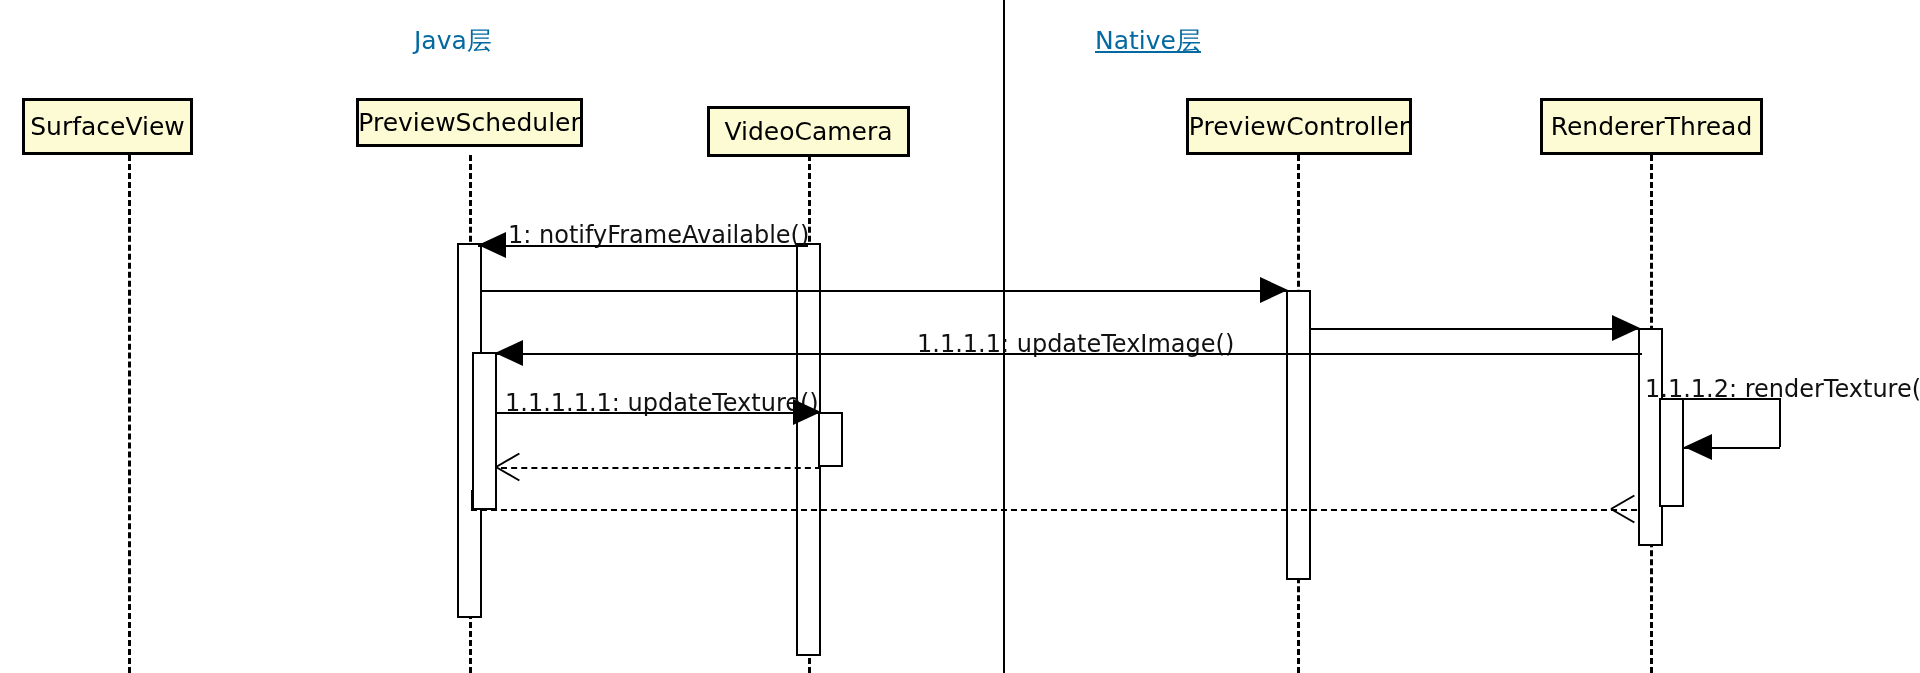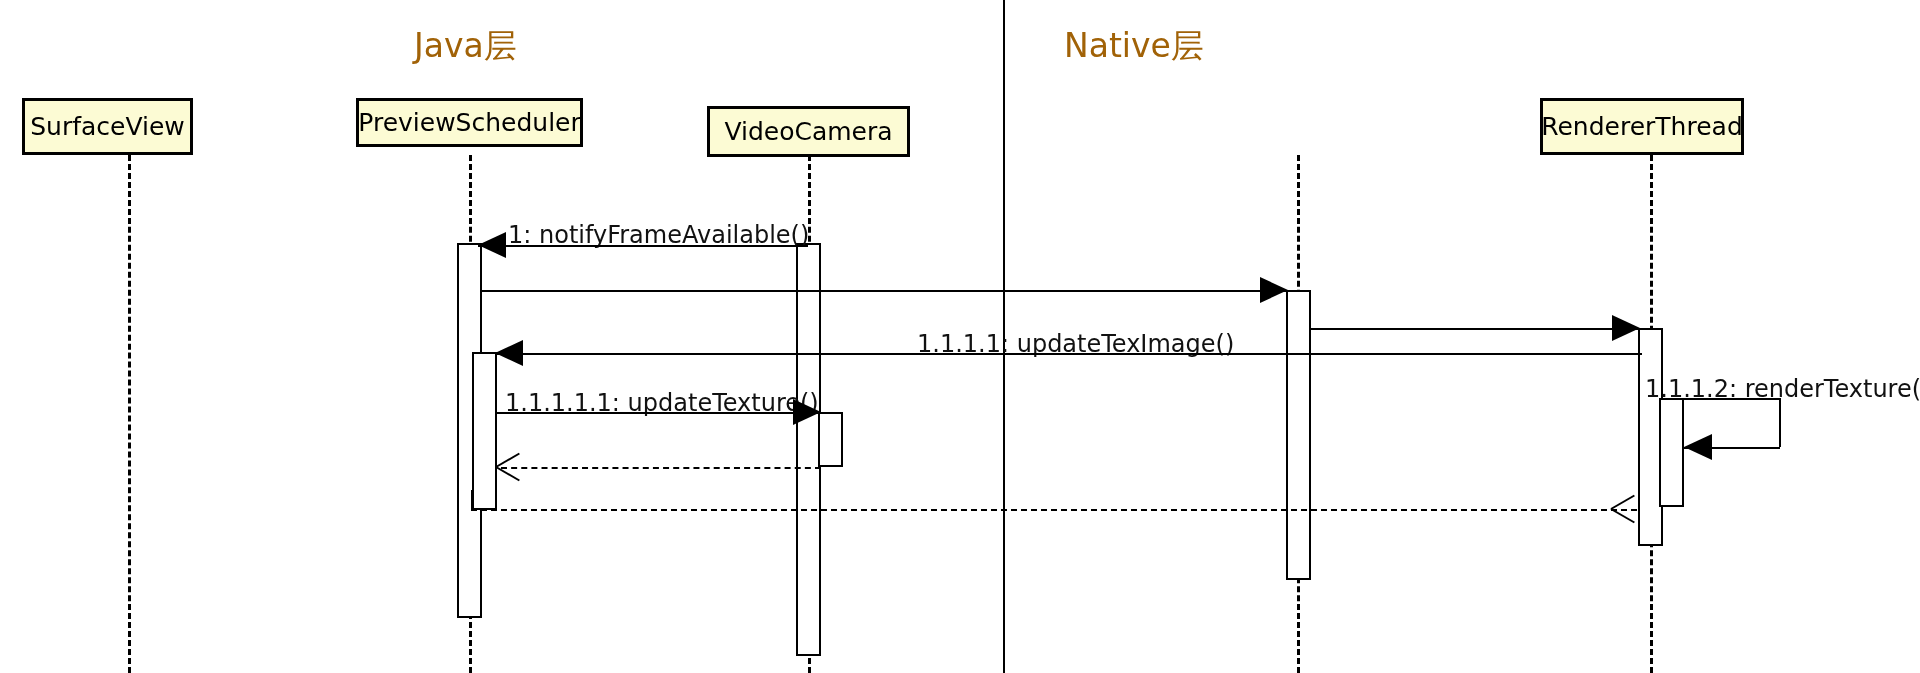"Java层" .layer-label { color: #a16207 -> #0369a1; font-size: 33px -> 25px }
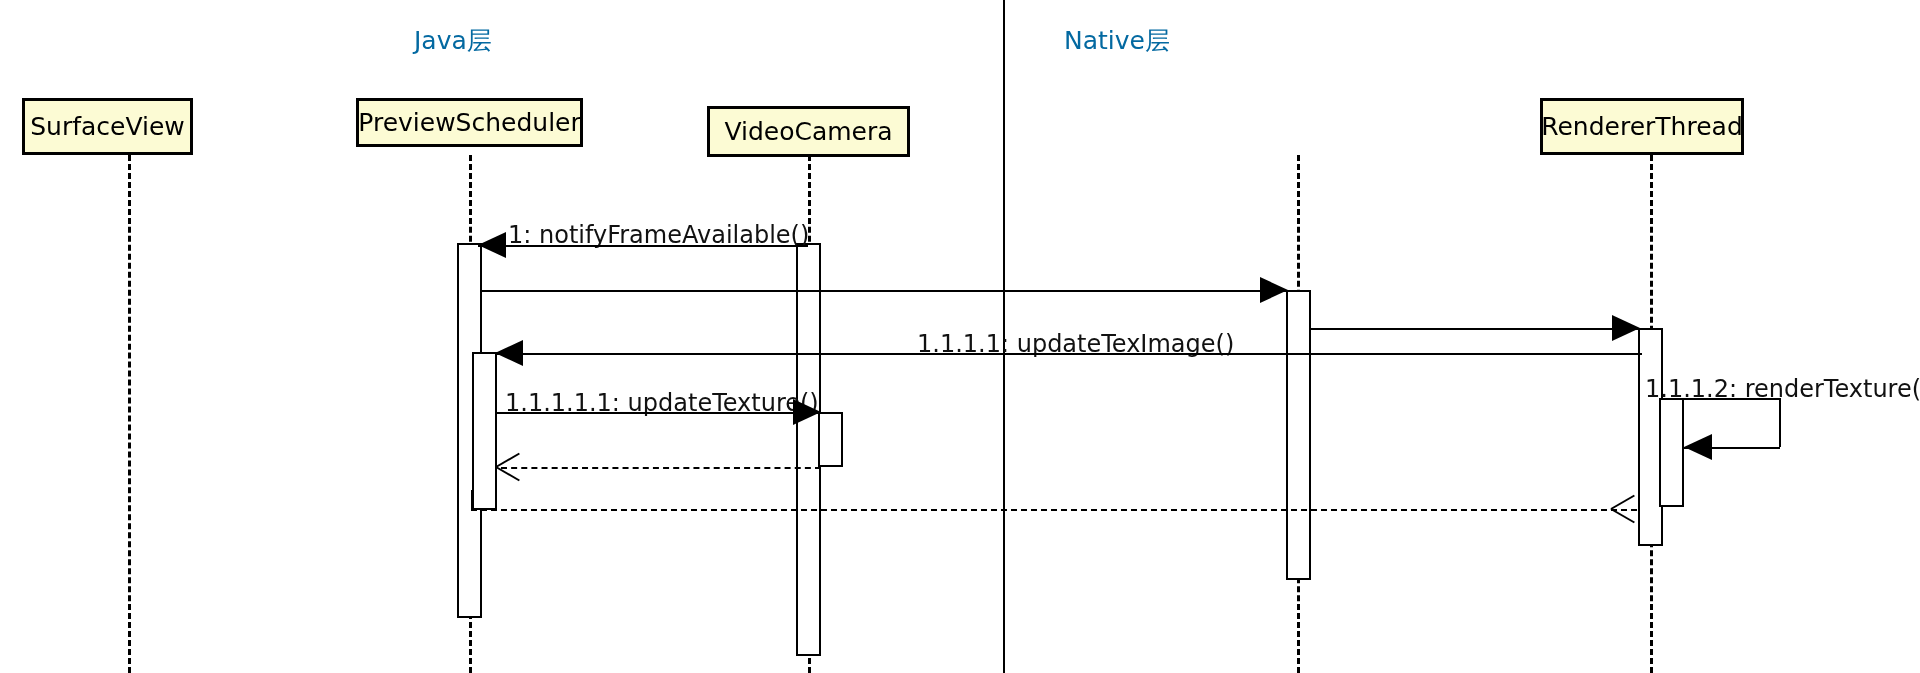"Native层" div.layer-label { left: 1064px -> 1095px; text-decoration: none -> underline }
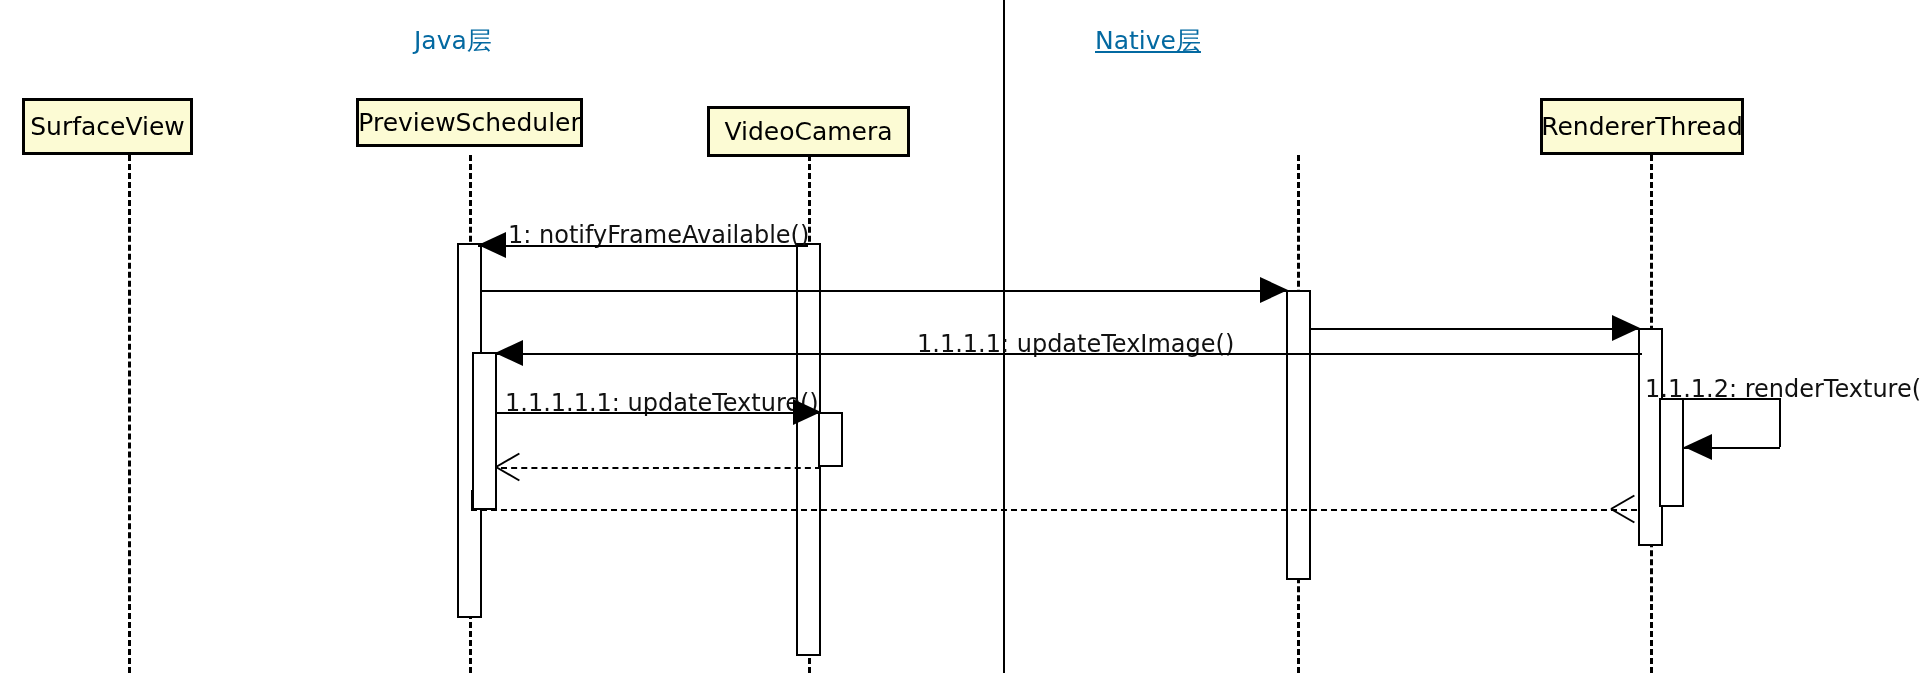"PreviewController" div.lifeline-box { html: none -> <div> <span>PreviewController</span> </div> }
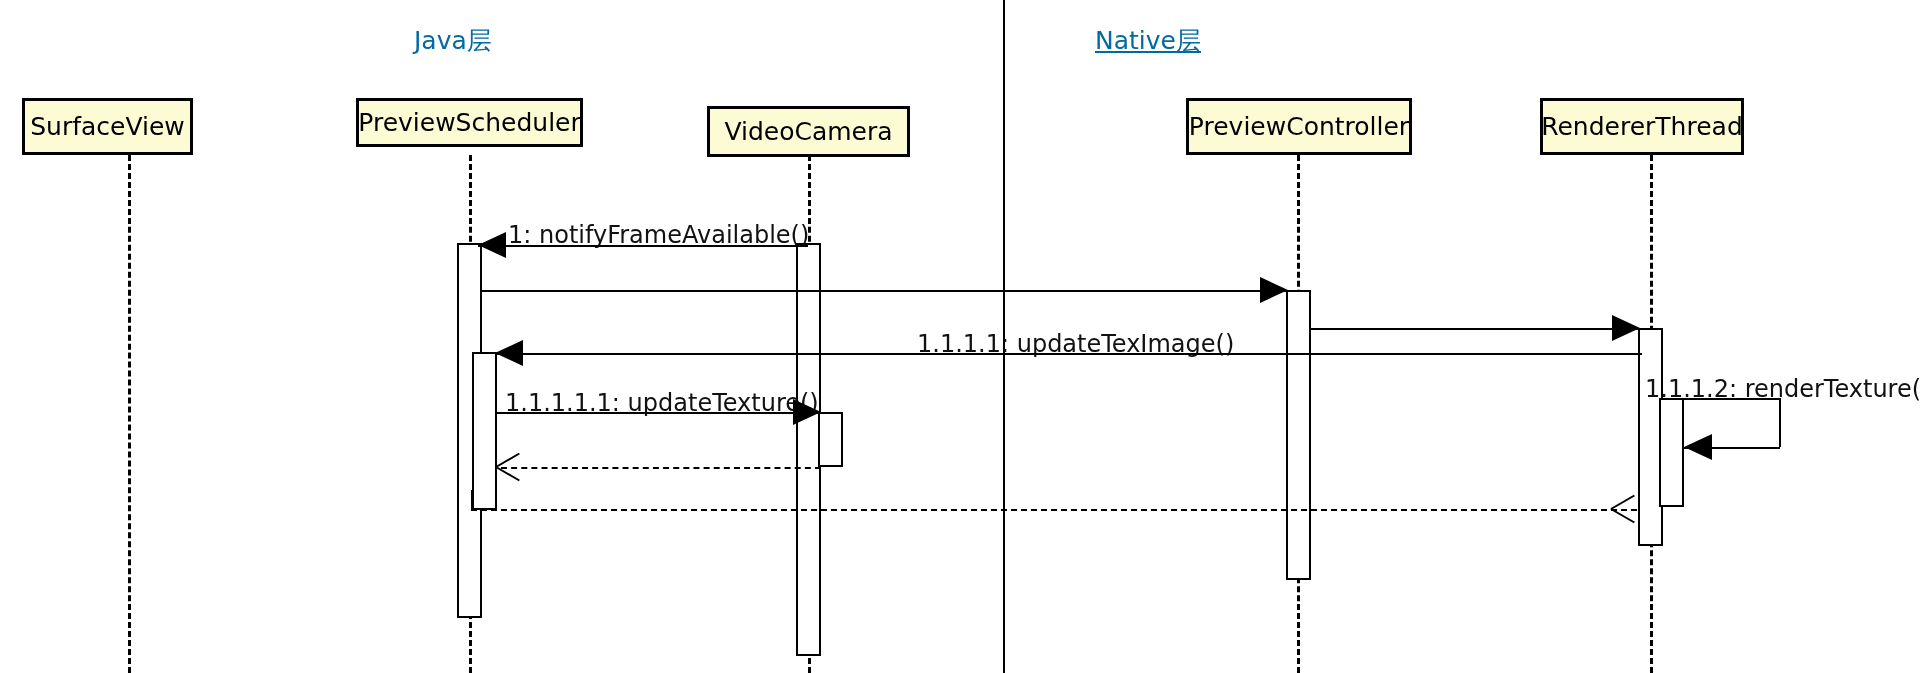"RendererThread" div.lifeline-box { width: 204px -> 223px }
